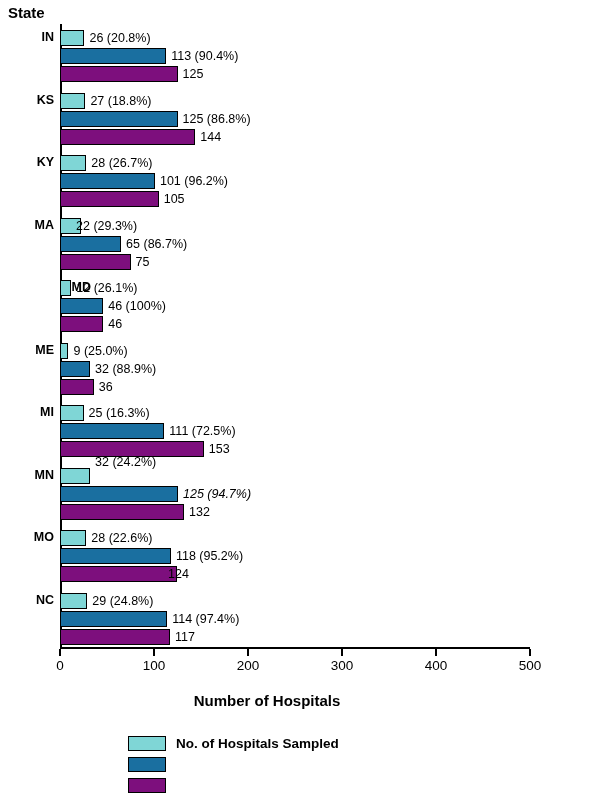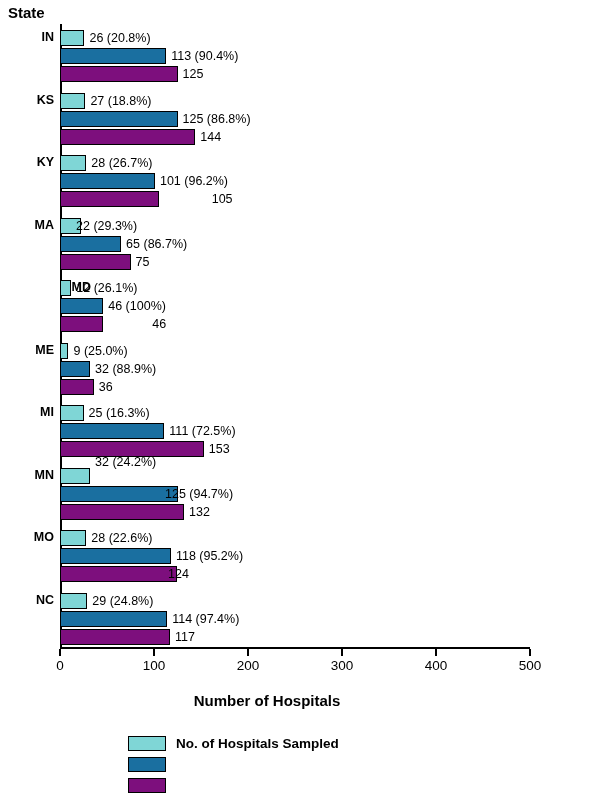"105" div.bar-label { margin-left: 48px -> none }
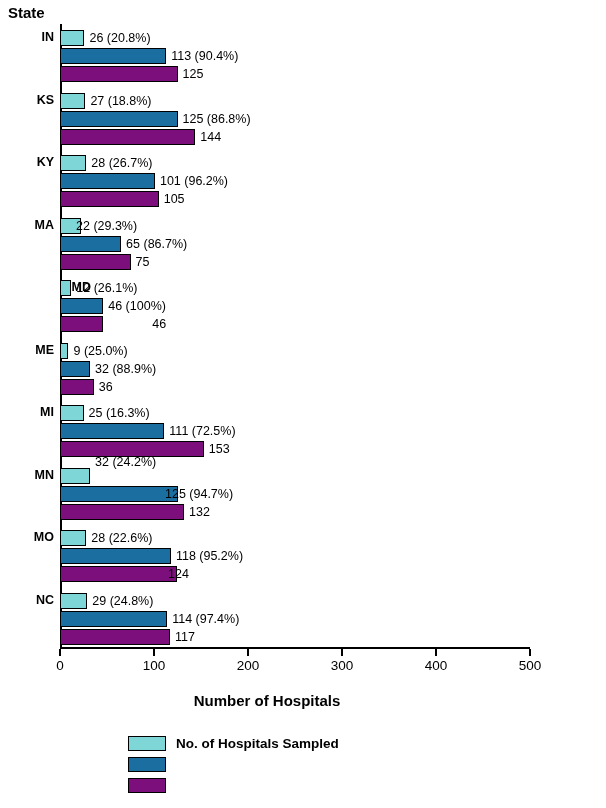"46" div.bar-label { margin-left: 44px -> none }
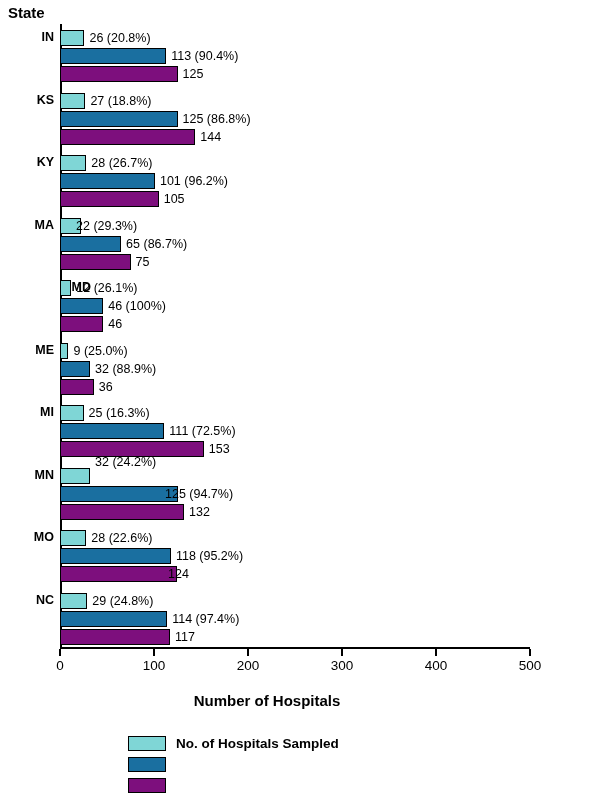"125 (94.7%)" div.bar-label { font-style: none -> italic; left: 105px -> 123px }
